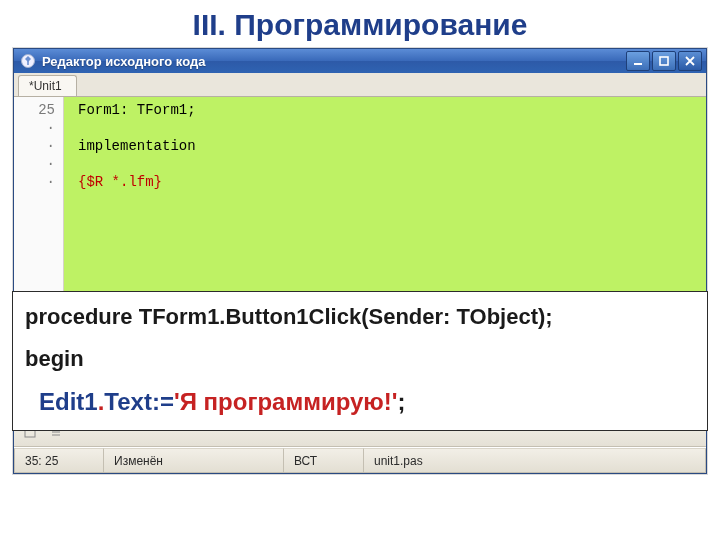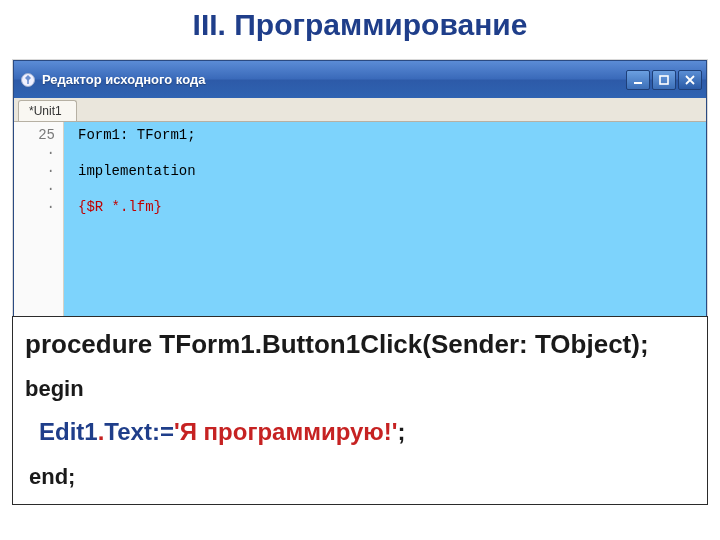"III. Программирование" .slide-title { padding: 8px 0 18px 0 -> 8px 0 6px 0 }
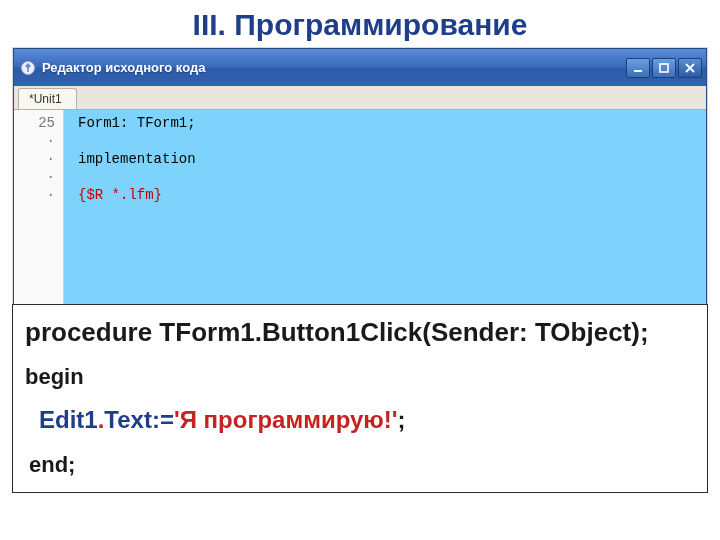"Редактор исходного кода" .titlebar { height: 37px -> 24px }
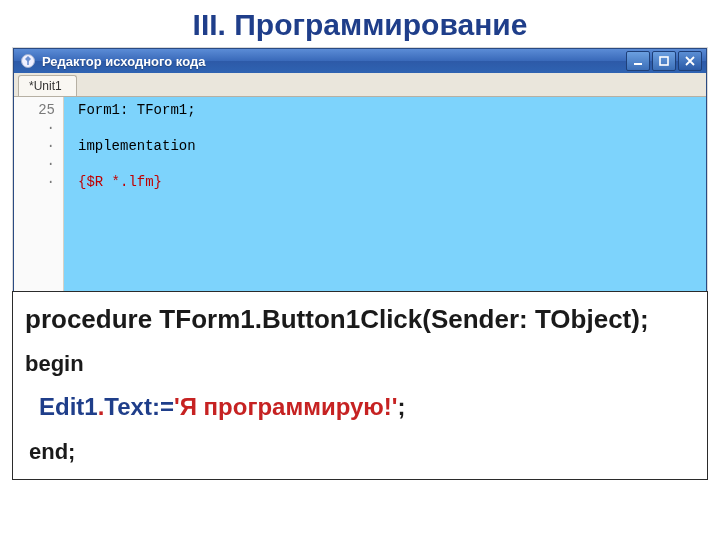"25" .editor-area { background: #7dd3fc -> #bef264 }
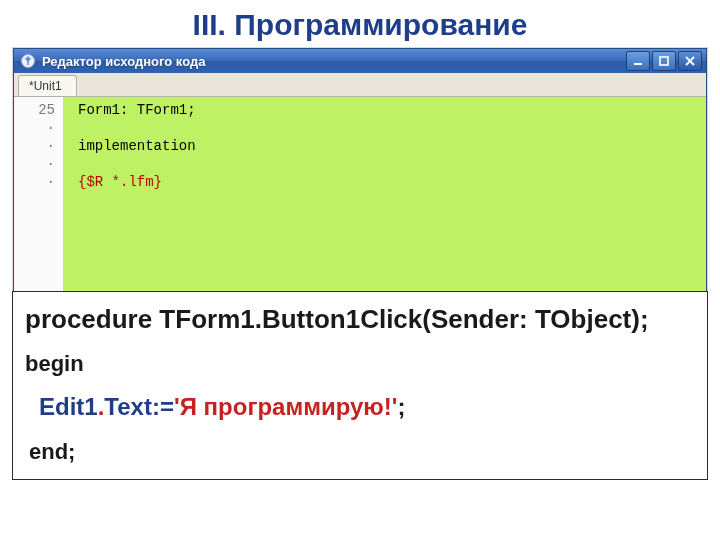"procedure TForm1.Button1Click(Sender:" .overlay-box .ov-line1 { font-size: 26px -> 22px }
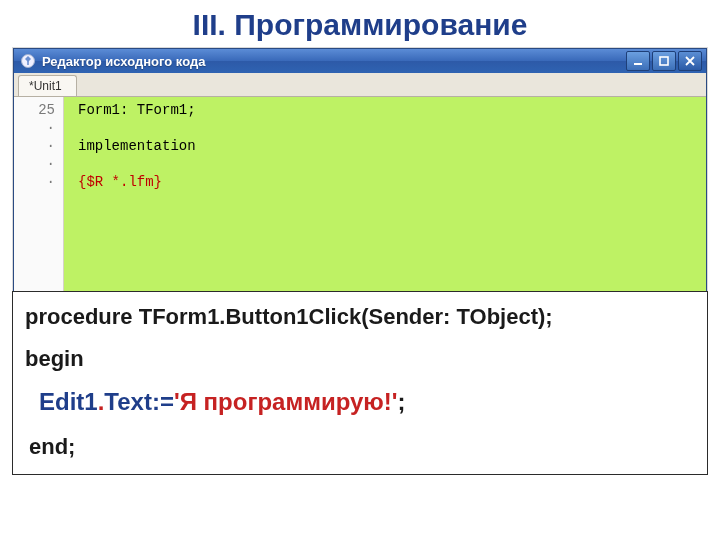"end;" div.ov-end { html: <div>end;</div> -> none }
